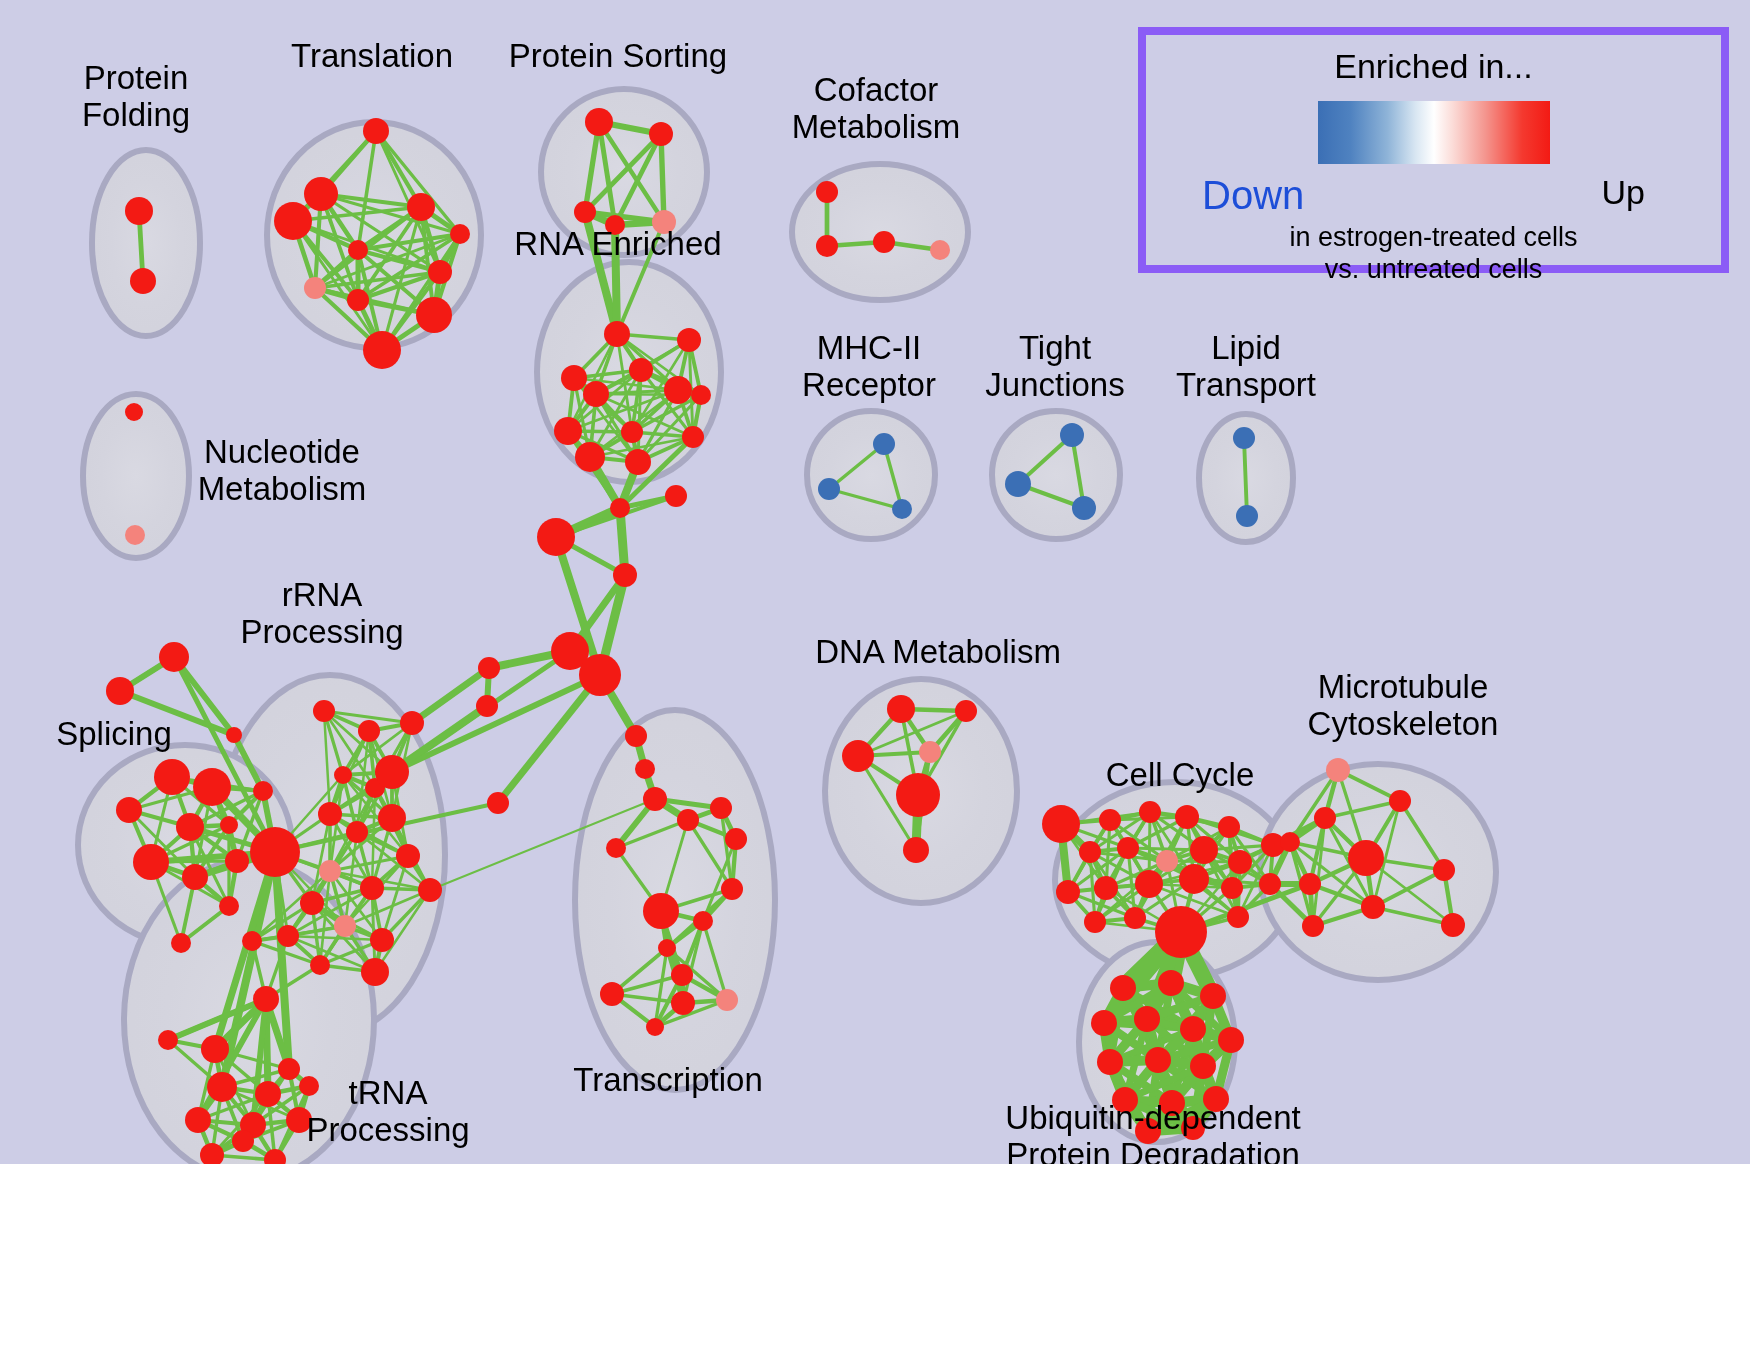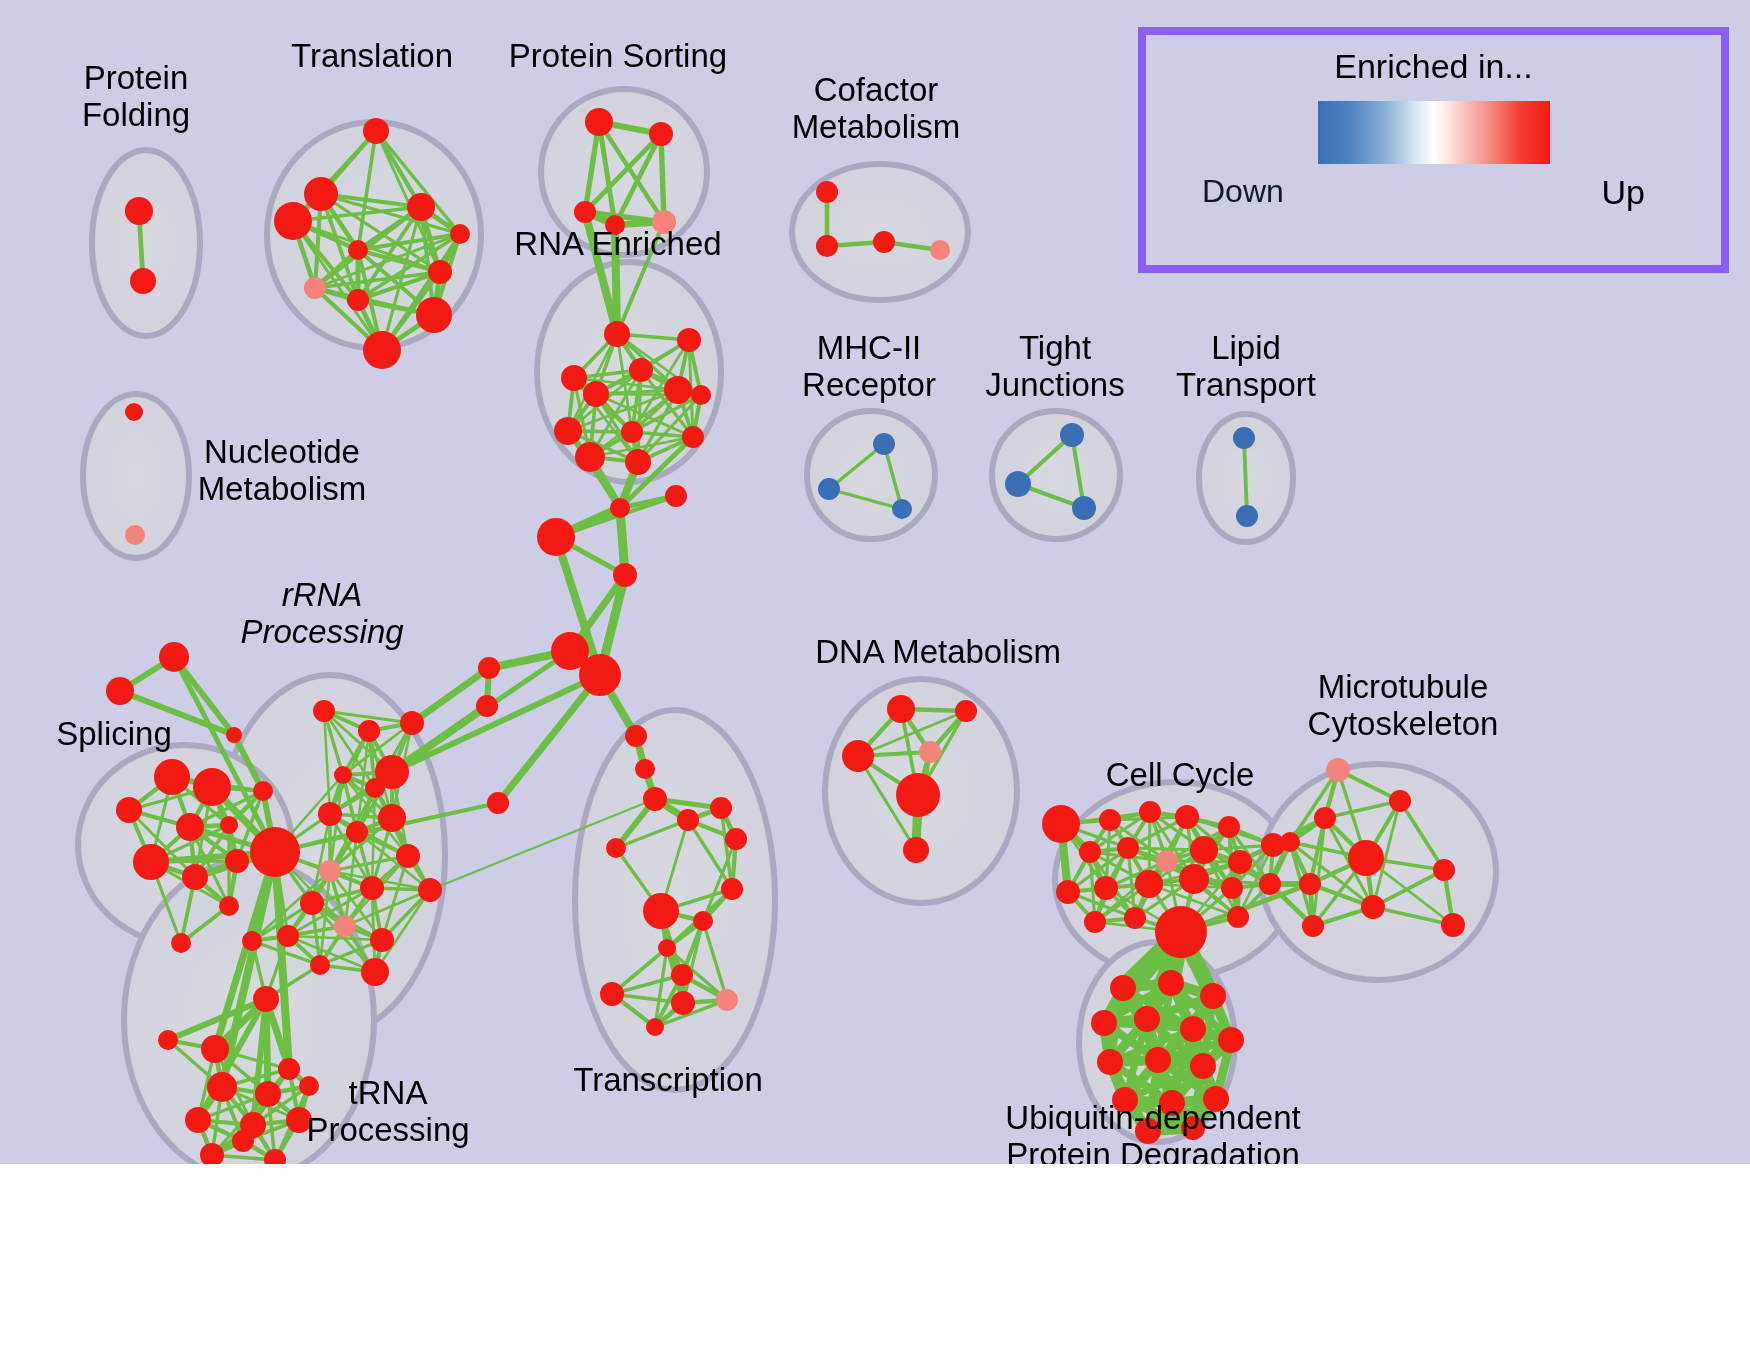"Down" #legend-down { color: #0f172a -> #1d4ed8; font-size: 32px -> 40px }
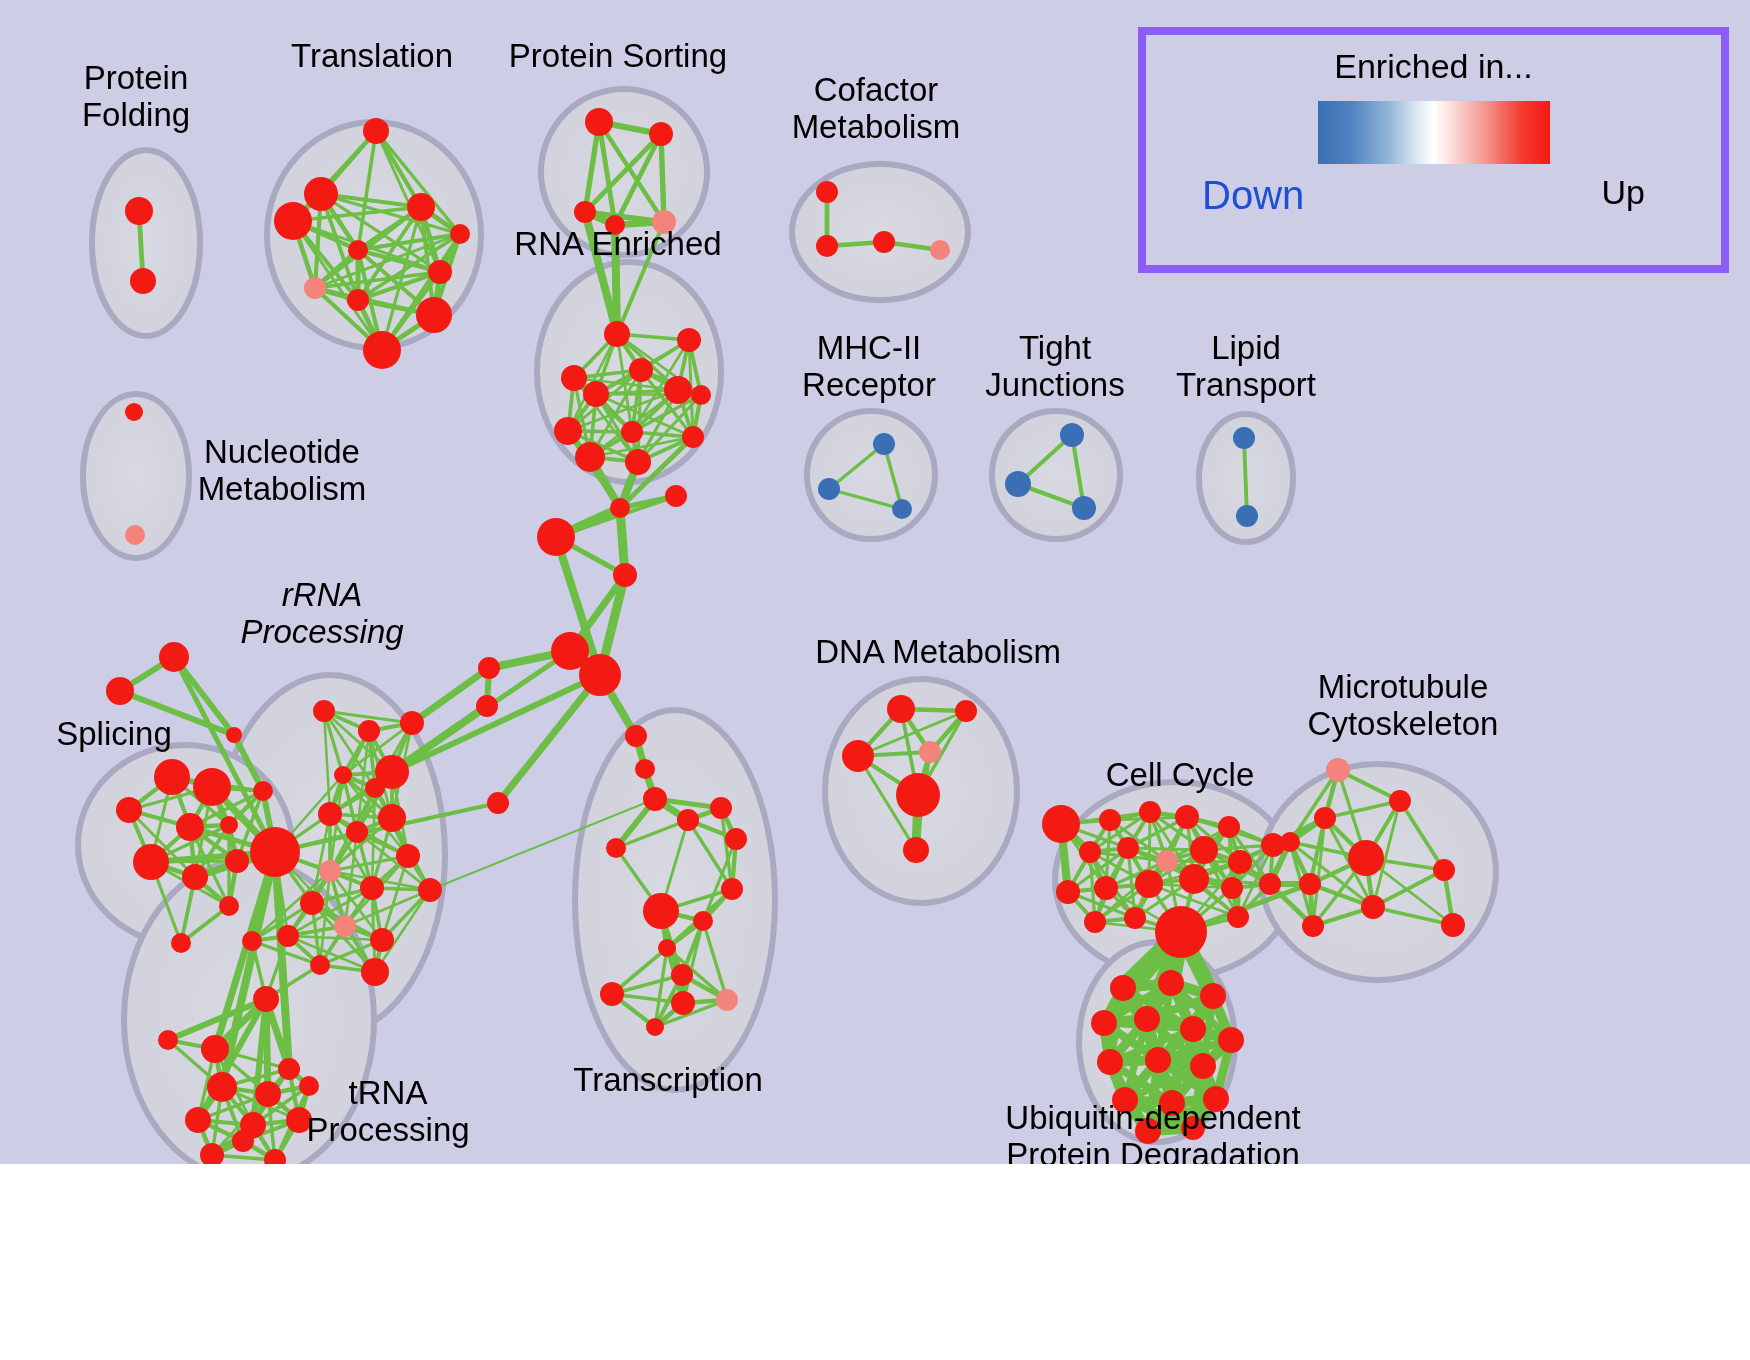"in estrogen-treated cells" div { html: none -> <div> <div>in estrogen-treated cells</div> <div>vs. untreated cells</div> </div> }
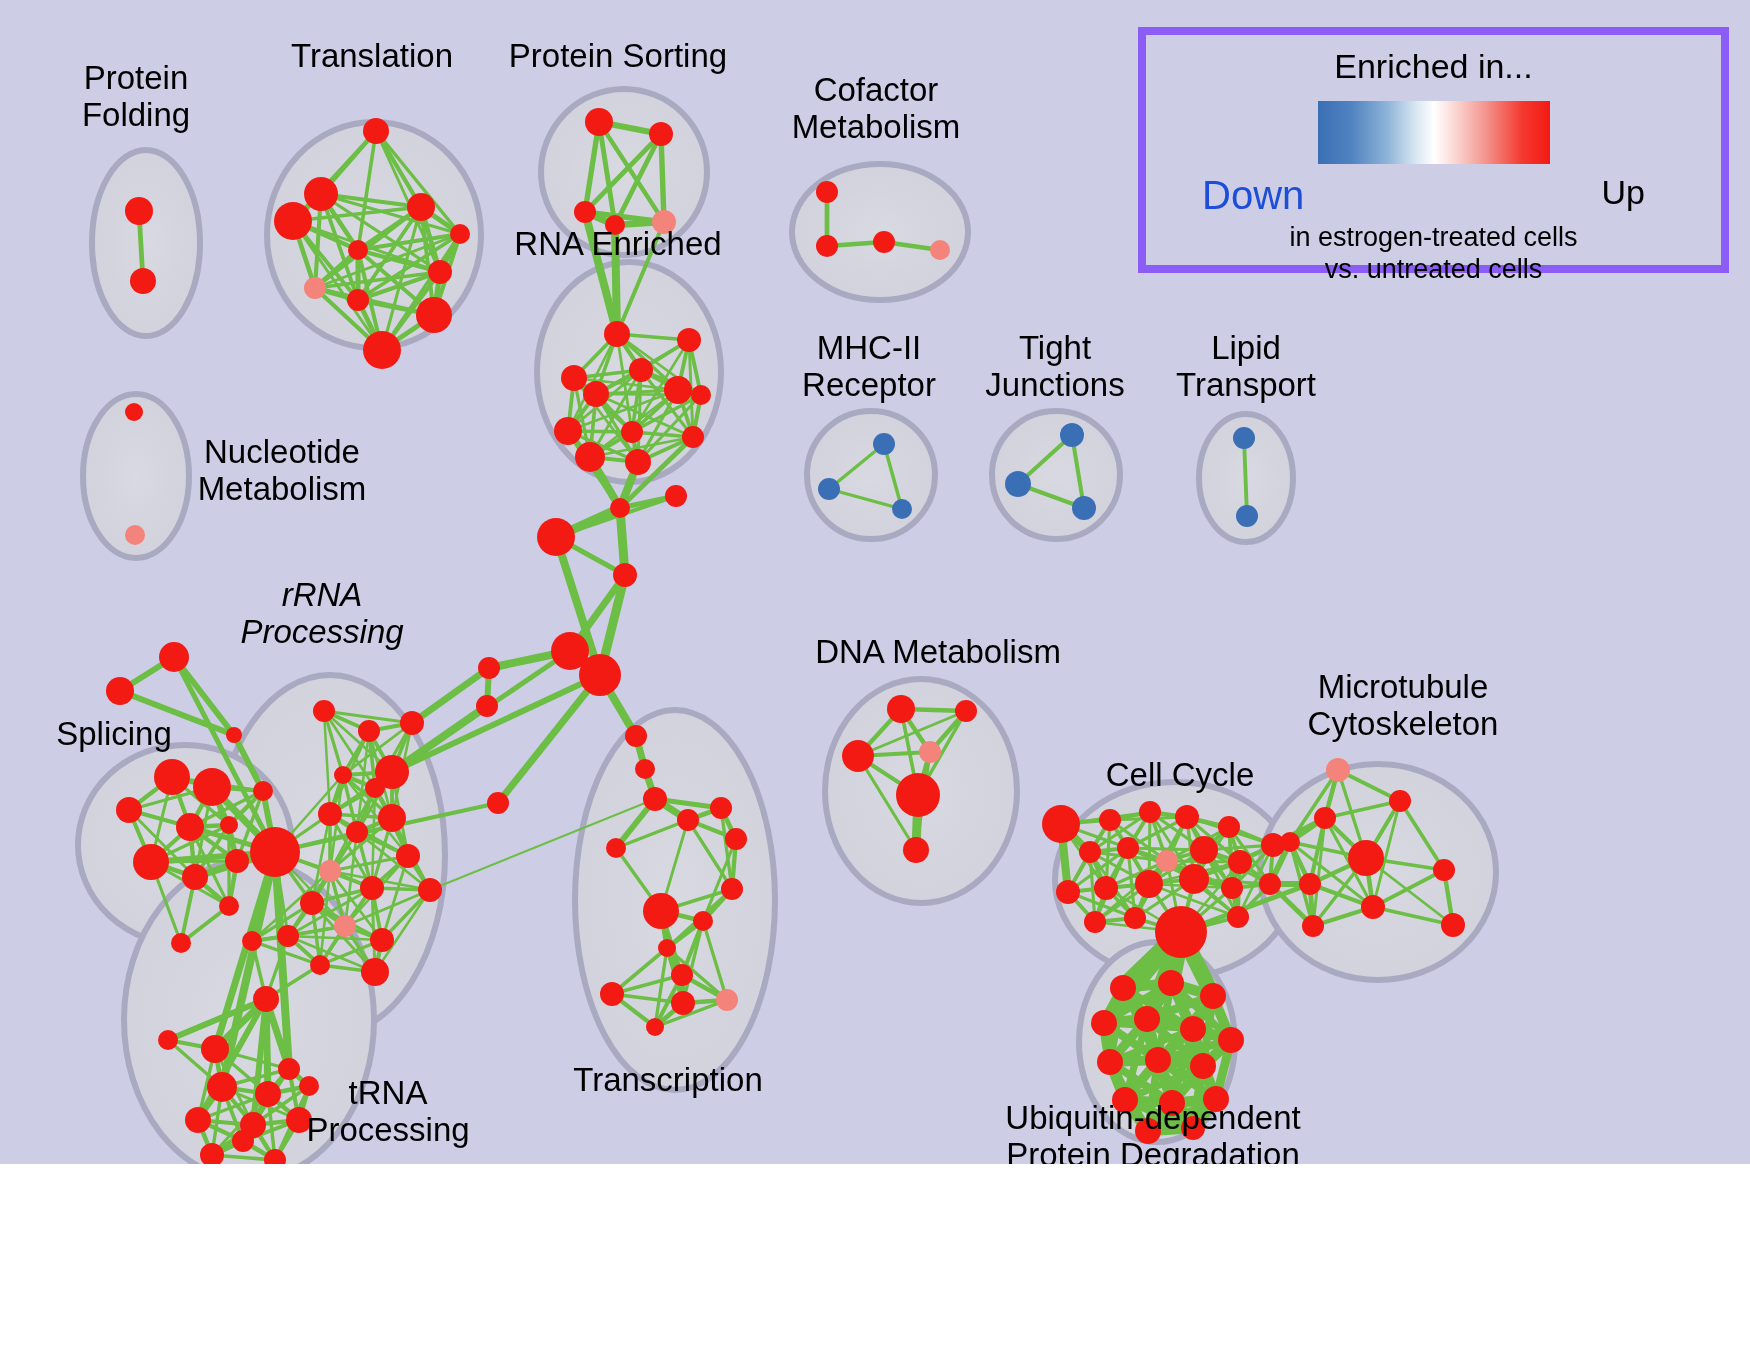"rRNA" div.lbl { font-style: italic -> none }
